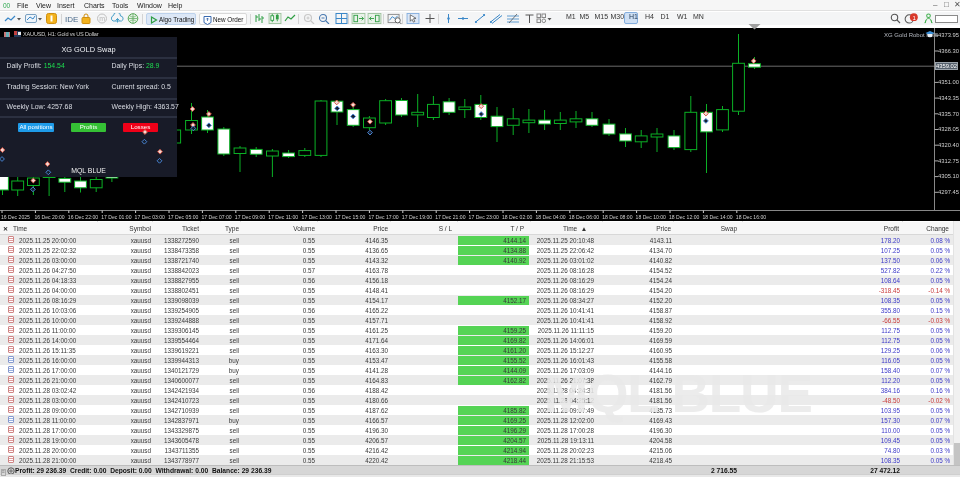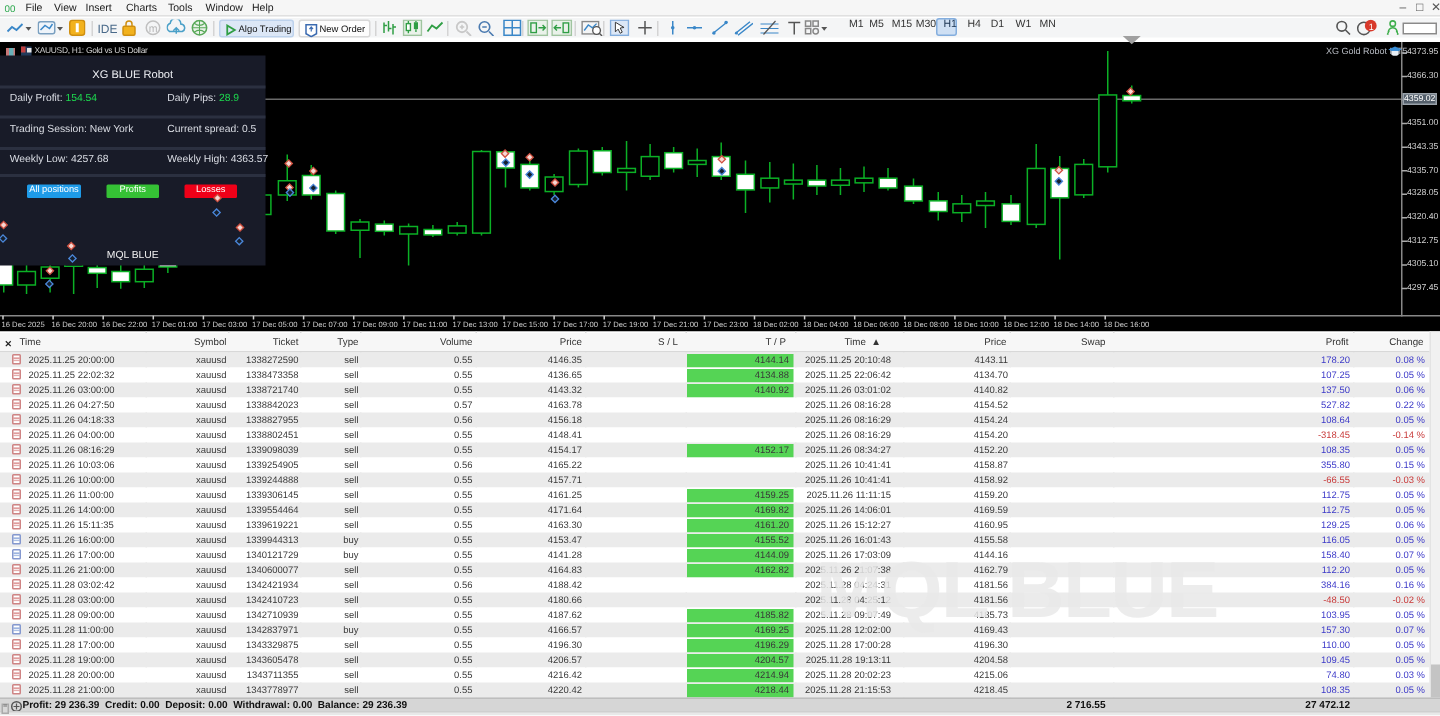"XG BLUE Robot" div.hdr { text: BLUE Robot -> GOLD Swap }
